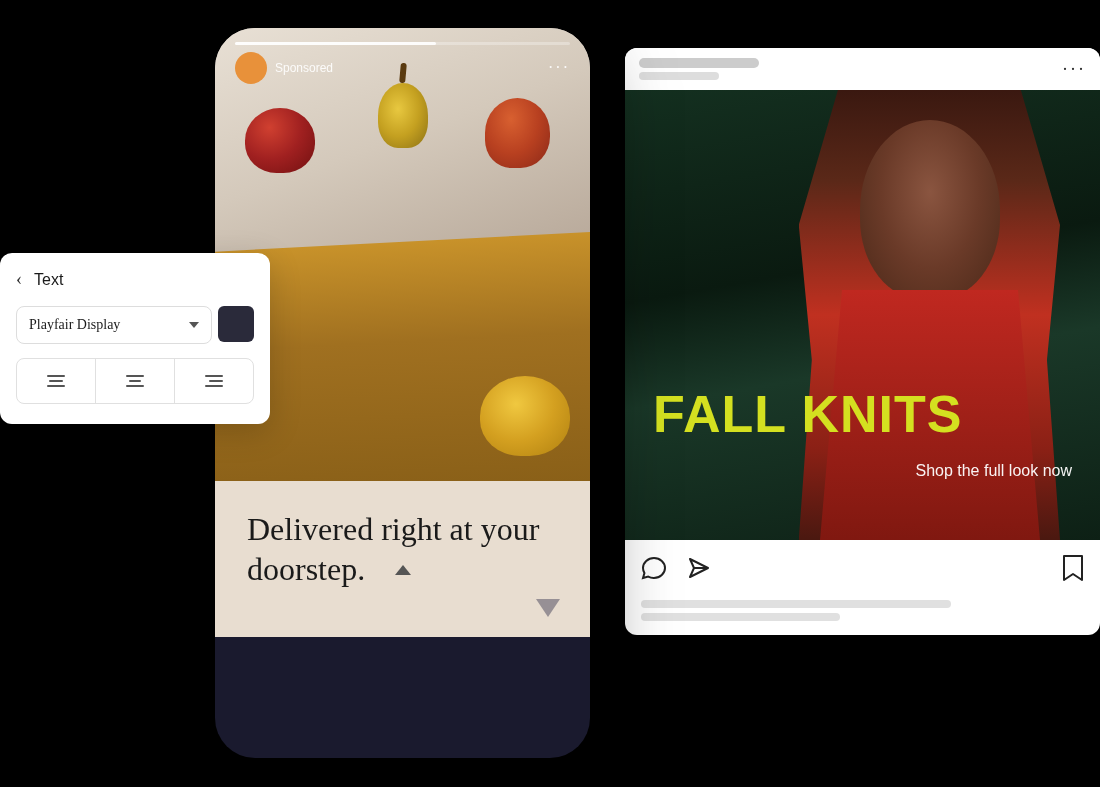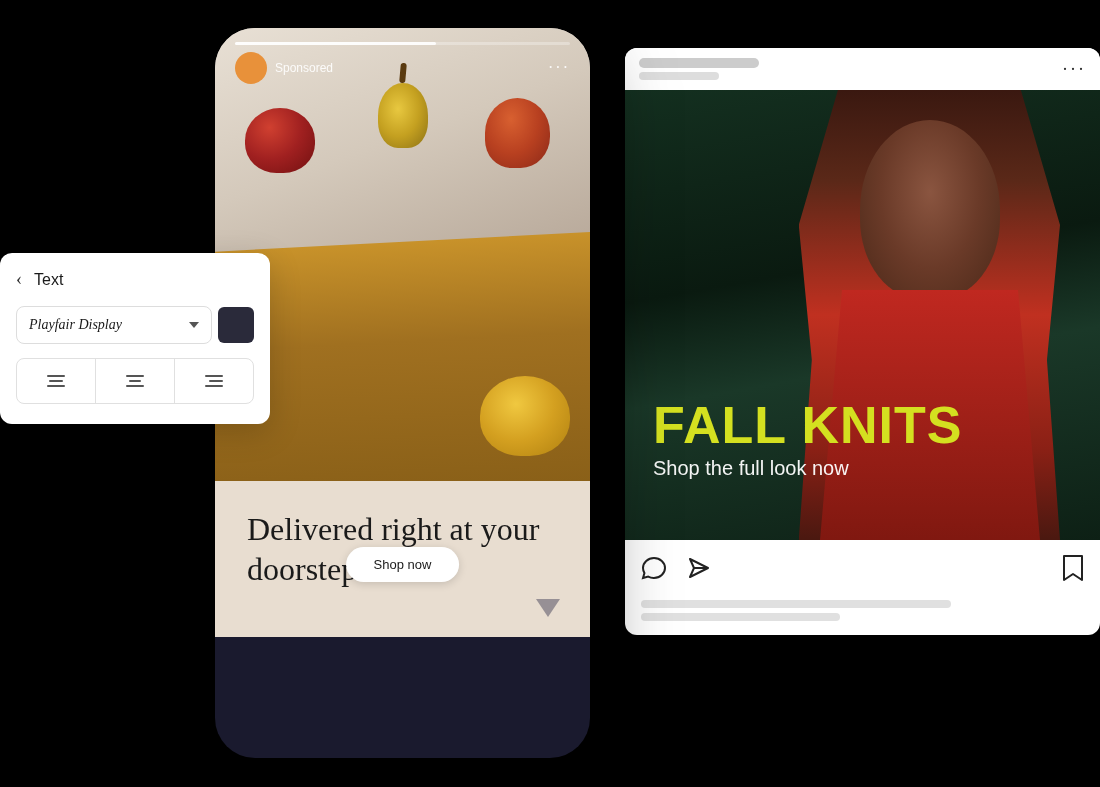"Playfair Display" .panel-font-row { align-items: center -> flex-start; font-style: italic -> none }
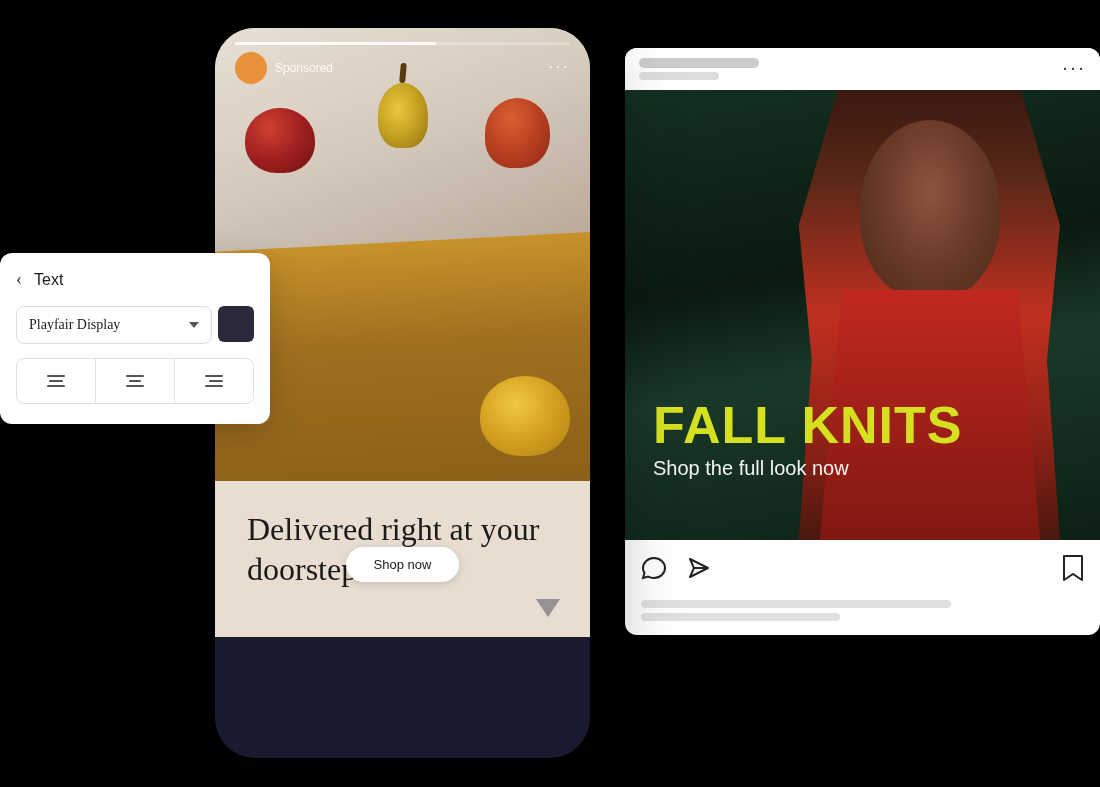"Shop the full look now" .ig-subtitle { font-size: 20px -> 16px; margin-top: 6px -> 22px; text-align: none -> right }
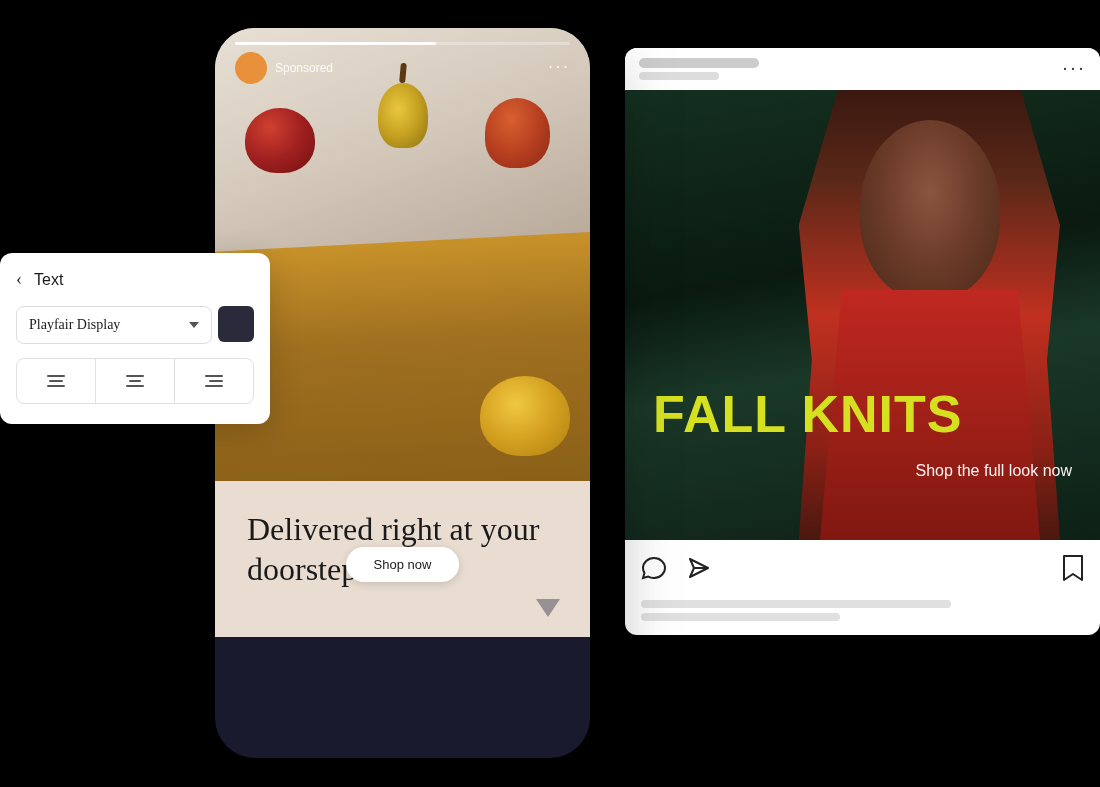"Shop now" div.phone-cta { html: <div>Shop now</div> -> none }
